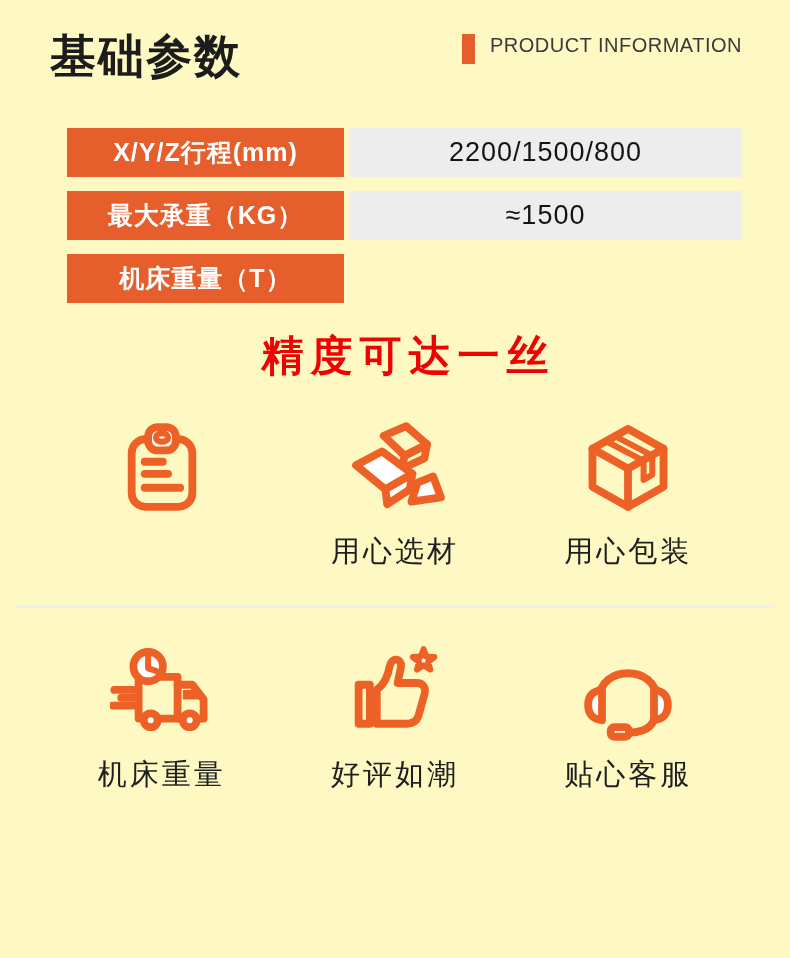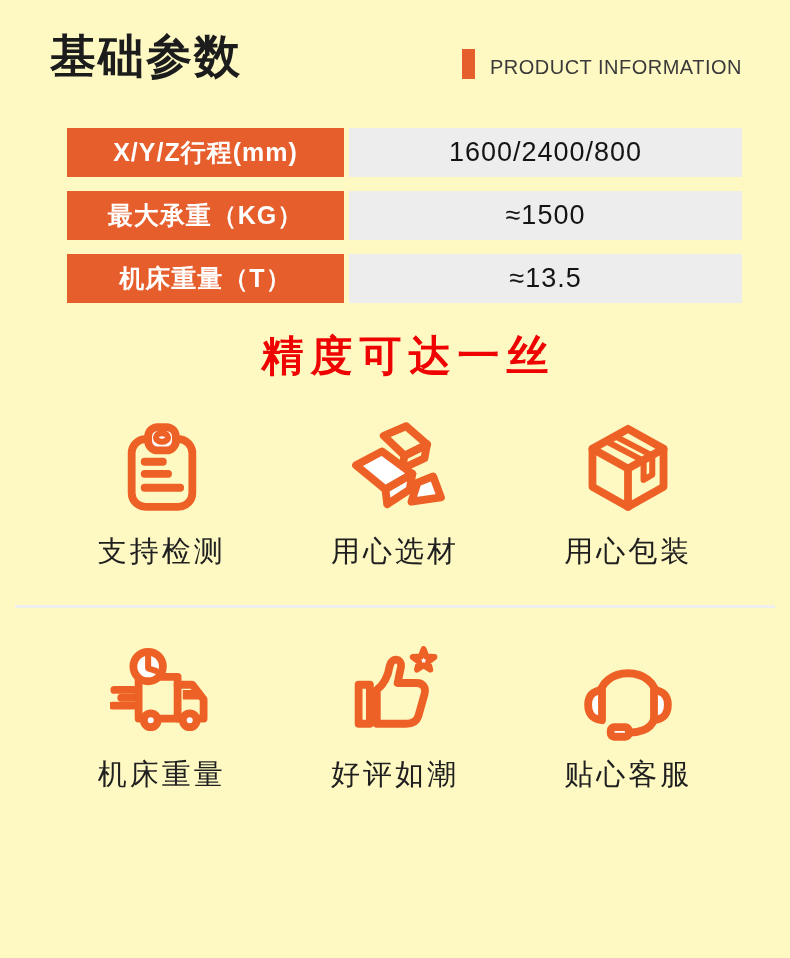"PRODUCT INFORMATION" .subtitle-wrap { align-items: flex-end -> flex-start; top: 49px -> 34px }
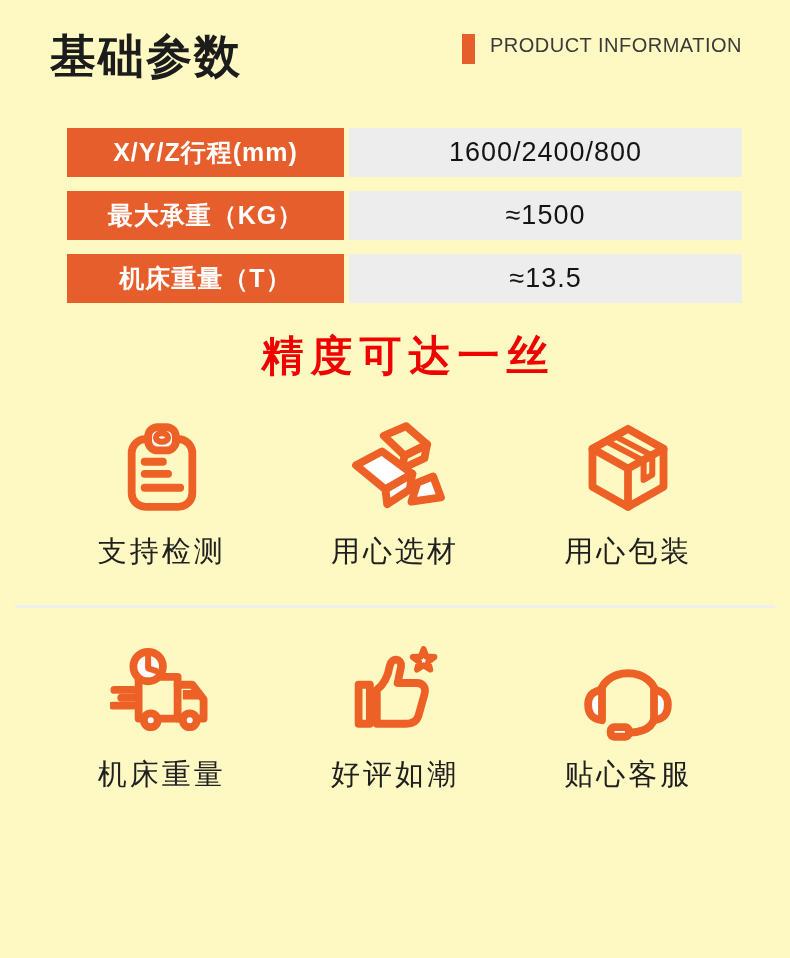"1600/2400/800" div.spec-value { text: 1600/2400/800 -> 2200/1500/800 }
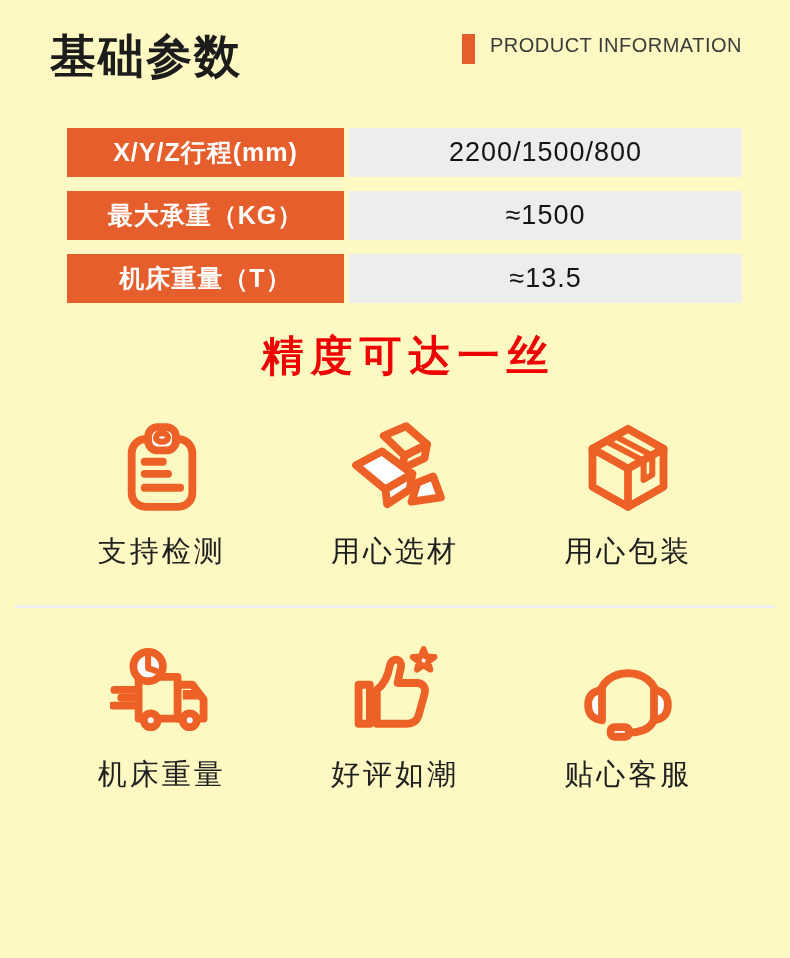"≈13.5" div.spec-value { html: <div>≈13.5</div> -> none }
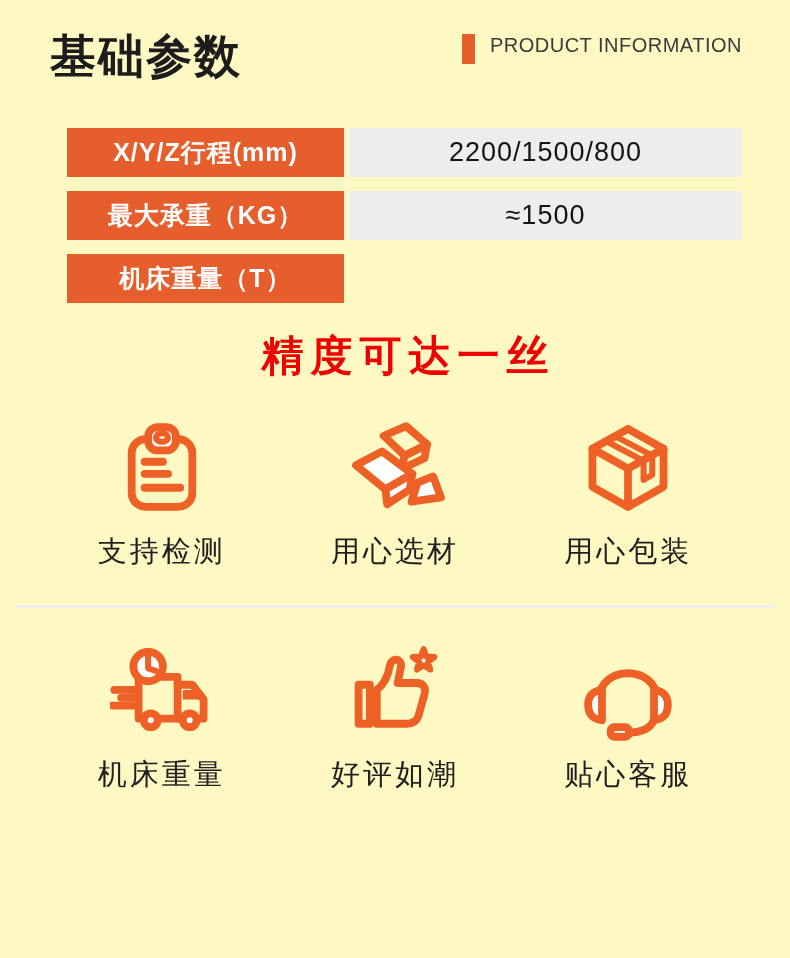"支持检测" span.feature-label { html: <span>支持检测</span> -> none }
